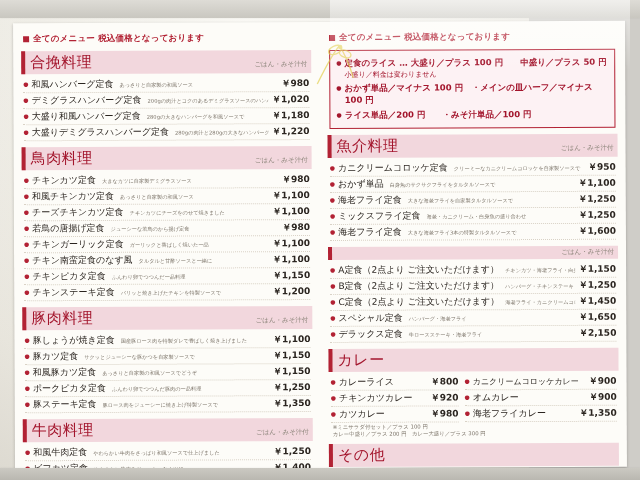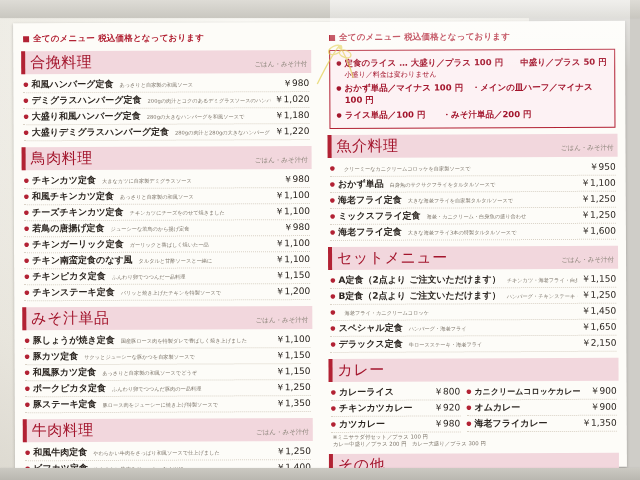"和風ハンバーグ定食" .row .nm { font-weight: bold -> normal }
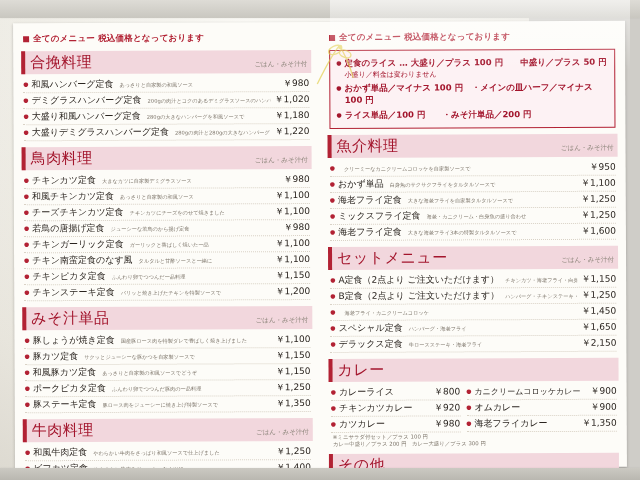"￥980" .row .pr { font-weight: normal -> bold }
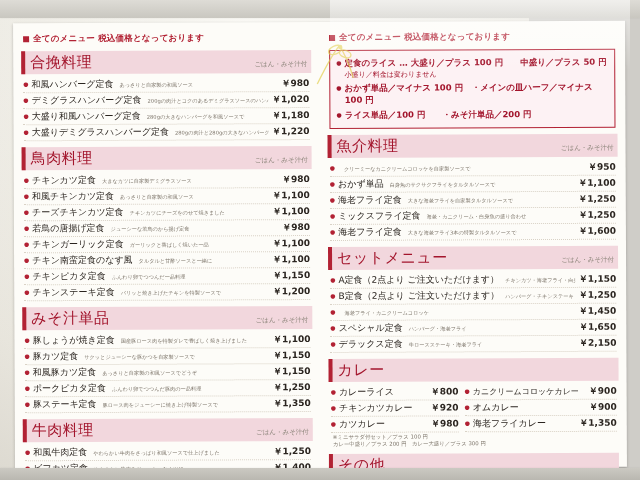"ライス単品／100 円 ・みそ汁単品／200 円" span { text: 100 円　　・みそ汁単品／200 -> 200 円　　・みそ汁単品／100 }
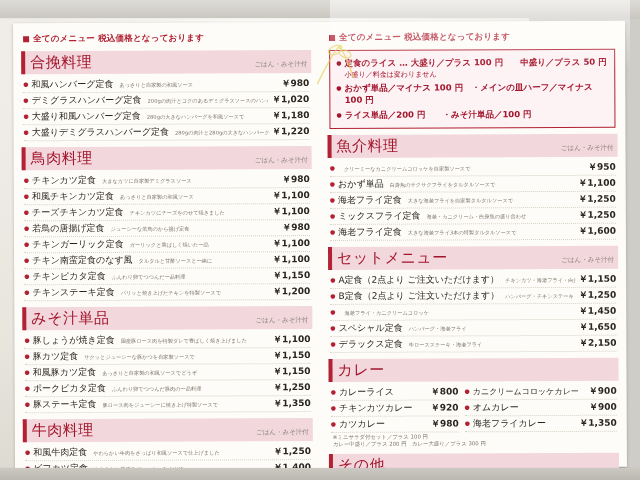"カニクリームコロッケ定食" span.nm { html: none -> <span>カニクリームコロッケ定食</span> }
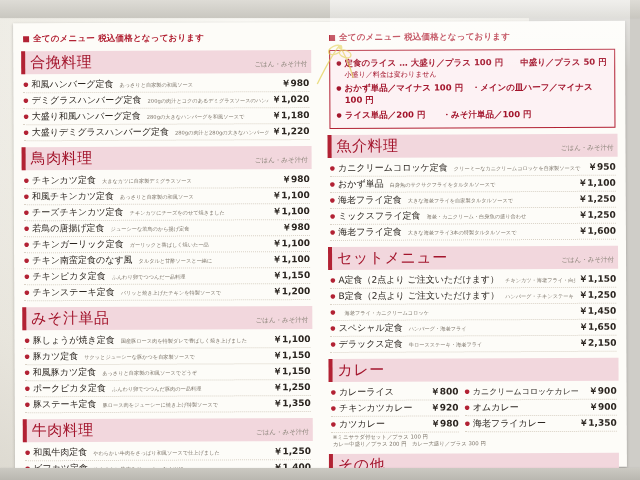"セットメニュー" span.t { html: <span>セットメニュー</span> -> none }
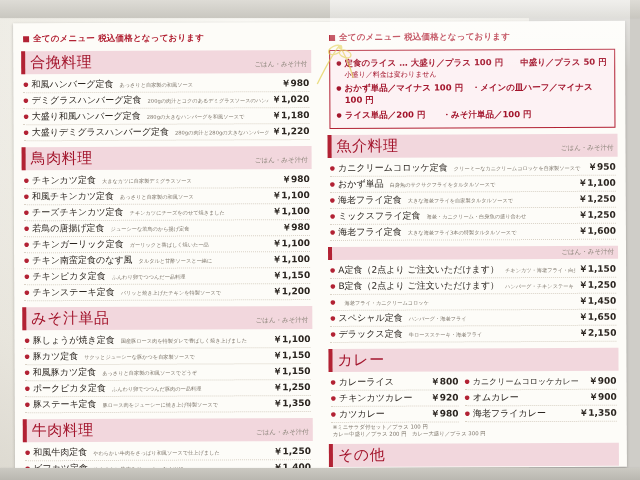"C定食（2点より ご注文いただけます）" span.nm { html: none -> <span>C定食（2点より ご注文いただけます）</span> }
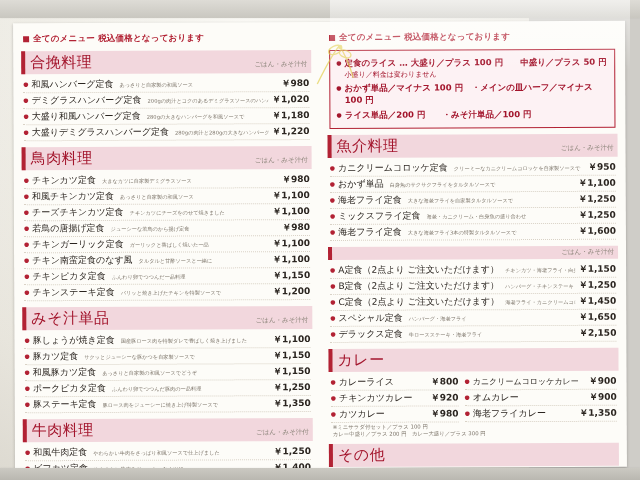"みそ汁単品" span.t { text: みそ汁単品 -> 豚肉料理 }
